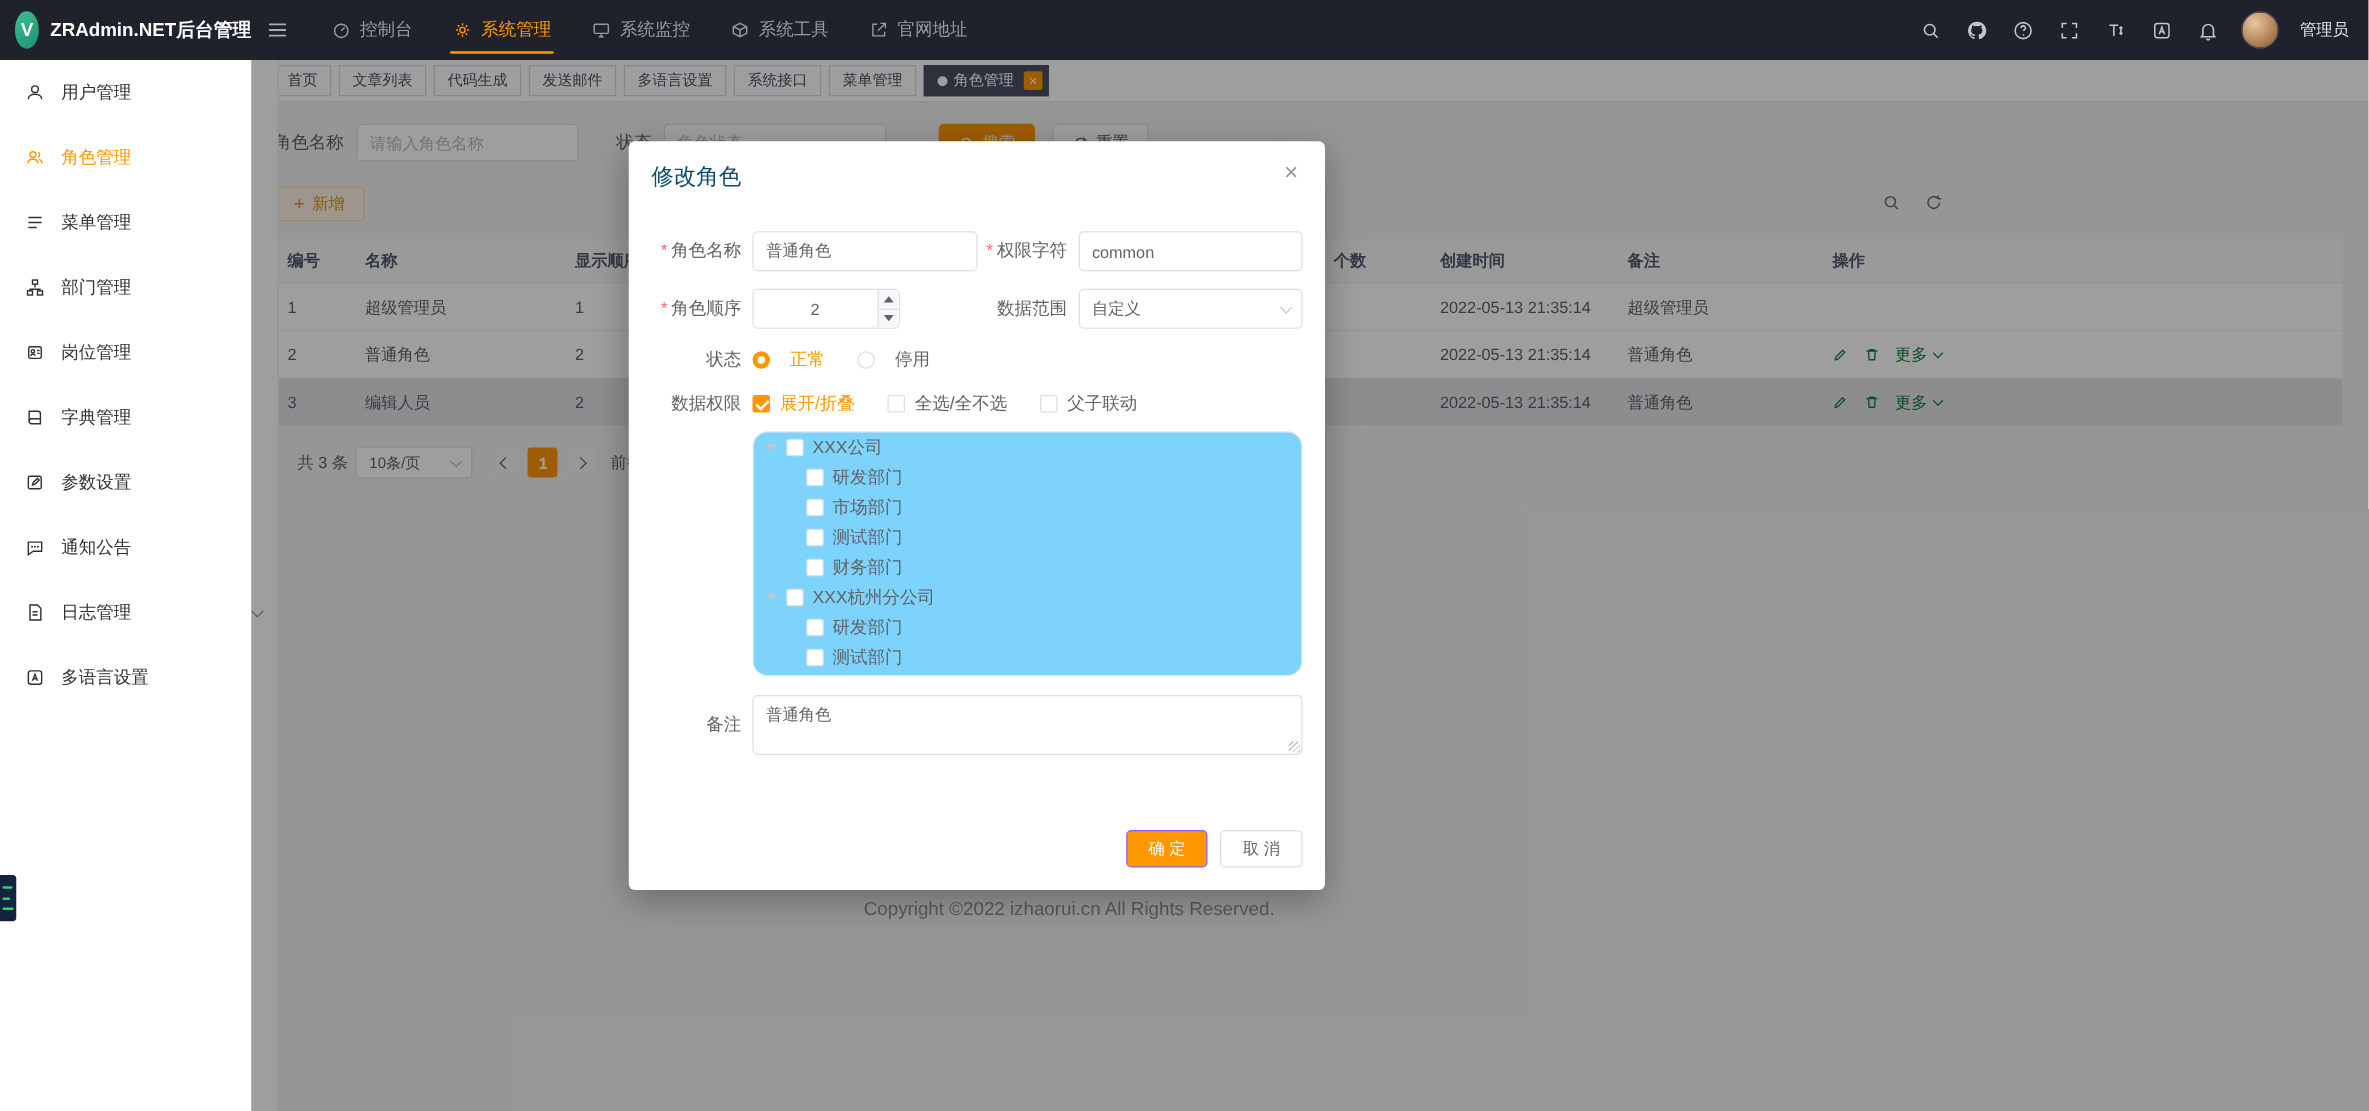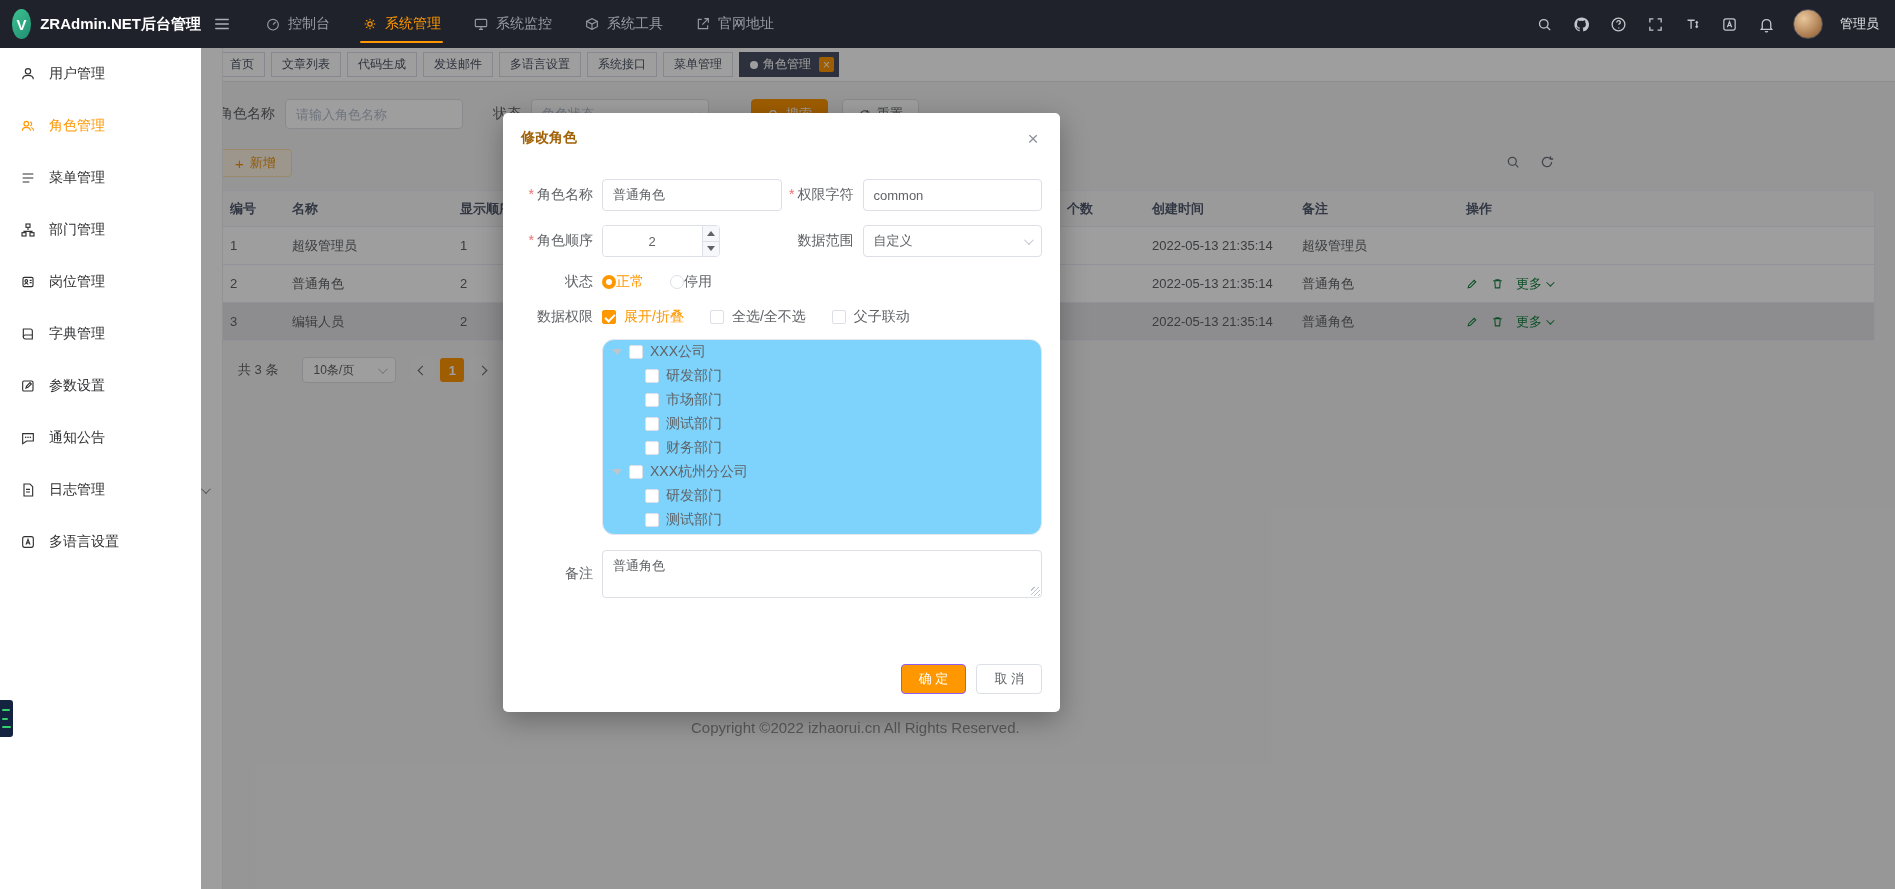"修改角色" .modal-title { color: #a16207 -> #0c4a6e; font-size: 14px -> 18px; font-weight: bold -> normal }
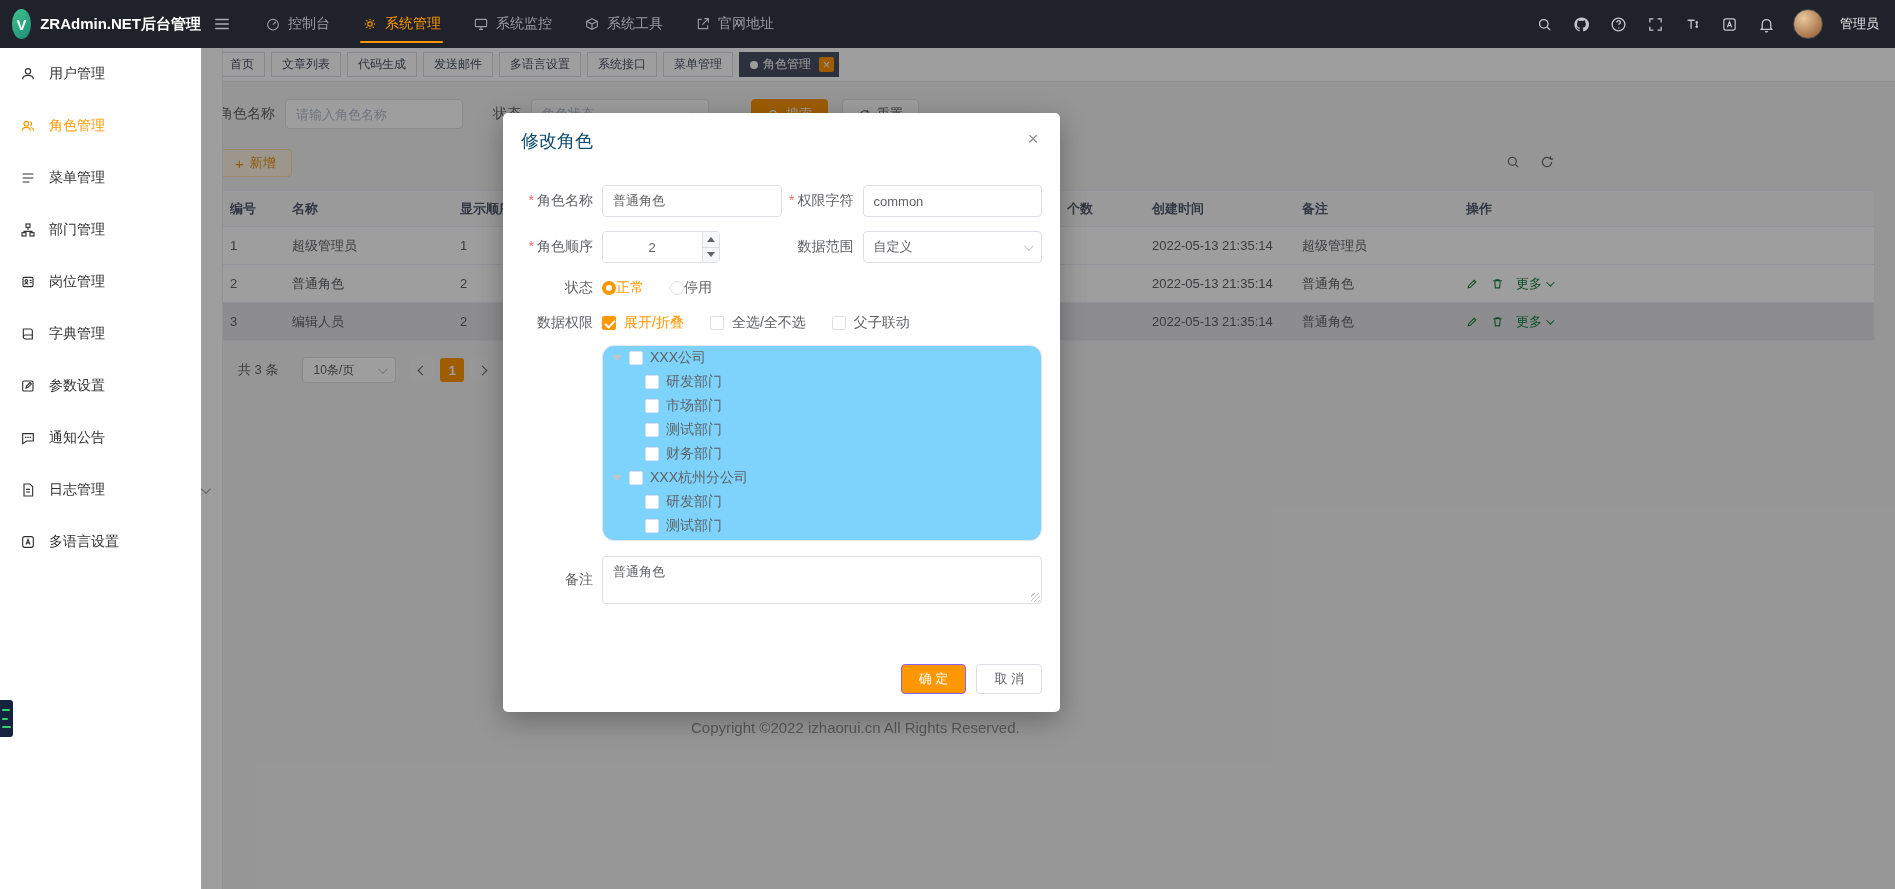"正常" .radio { gap: 0 -> 16px }
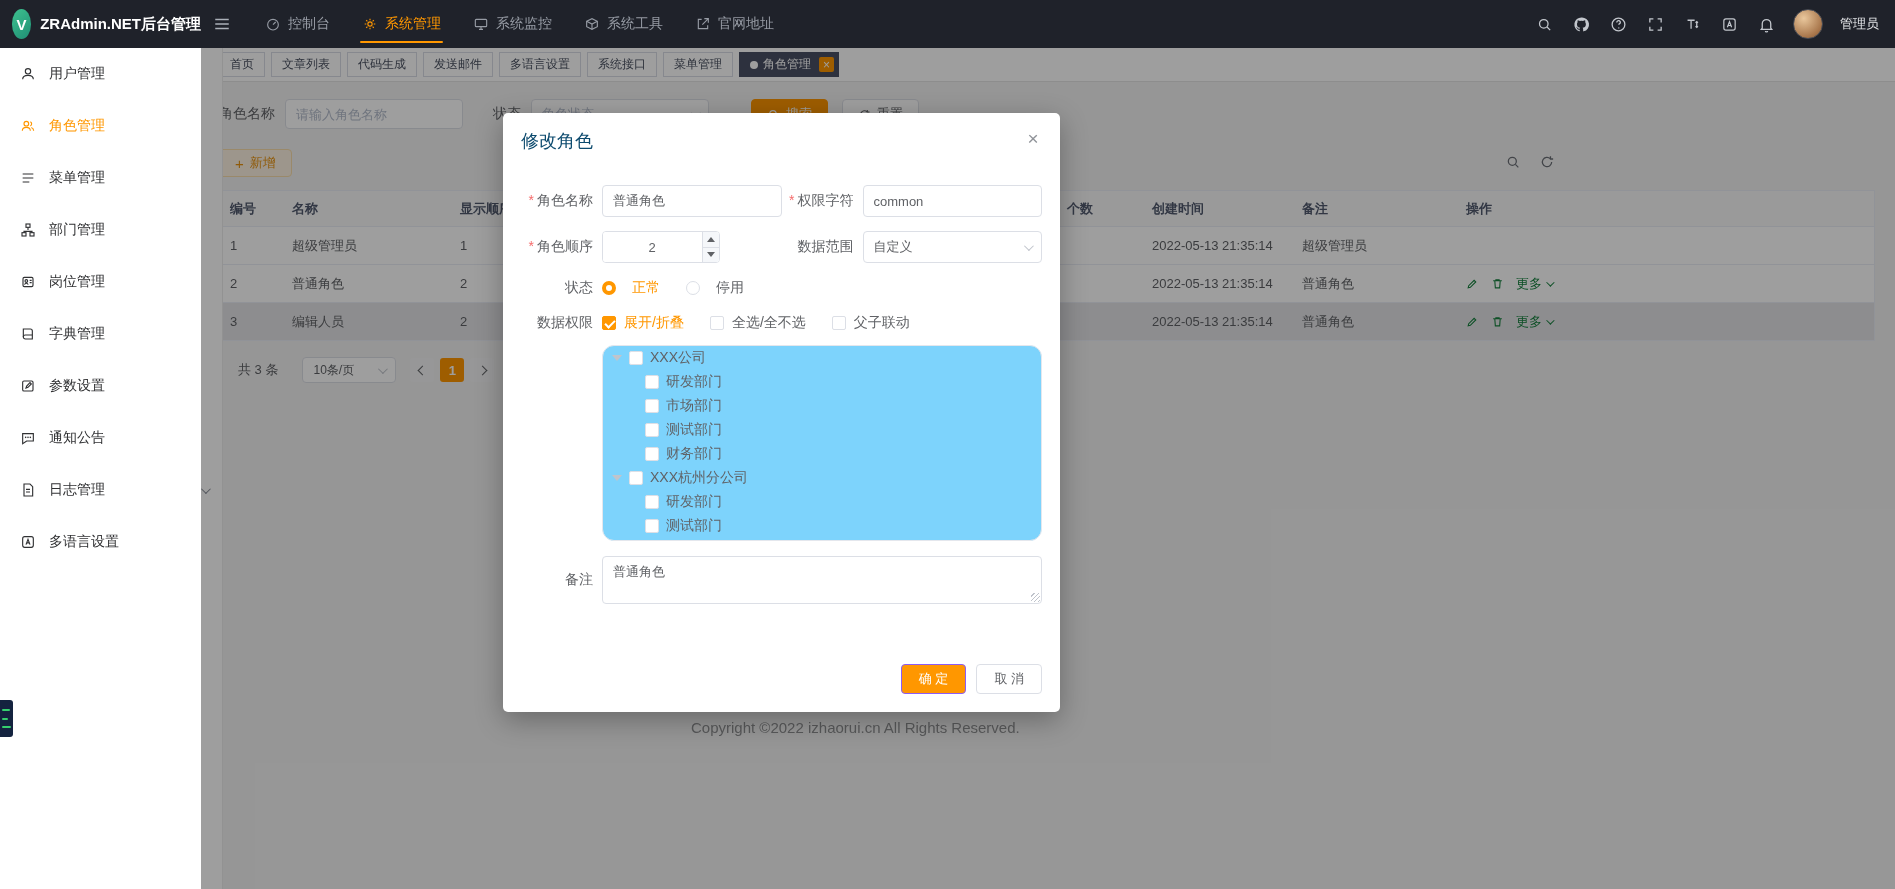"共 3 条" .pg-total { margin-right: 24px -> 6px }
